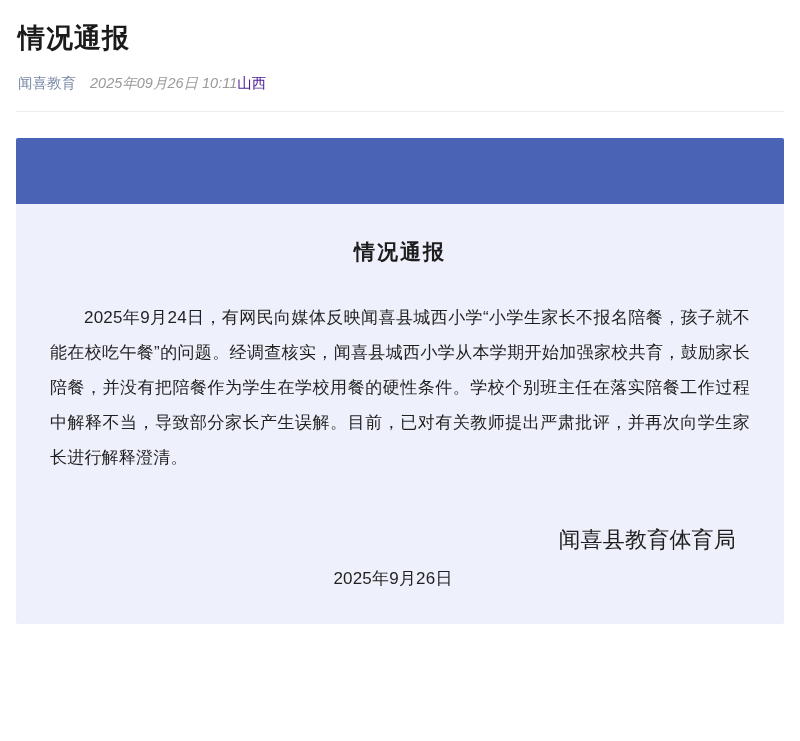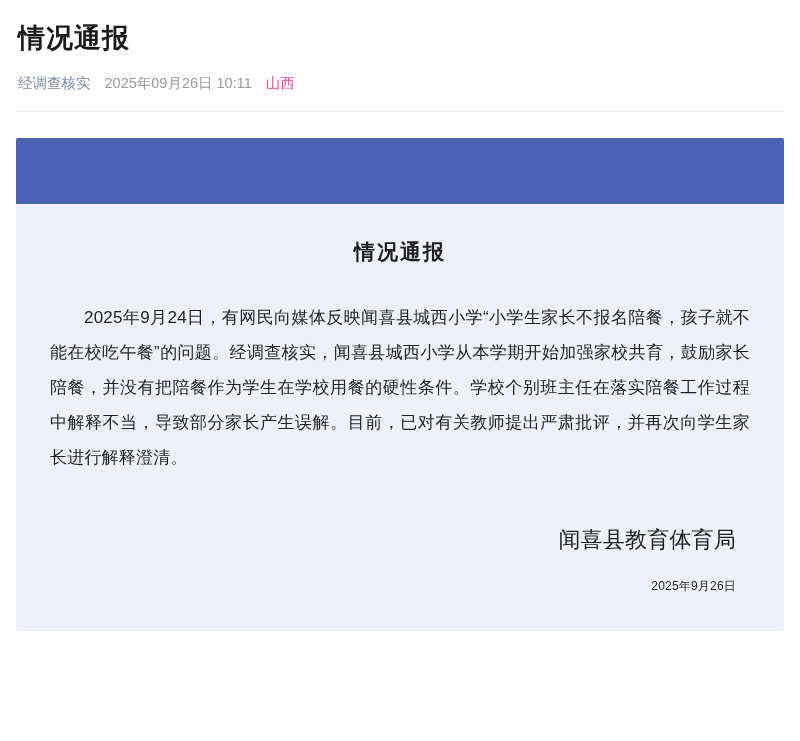"经调查核实" span.meta-source { text: 经调查核实 -> 闻喜教育 }
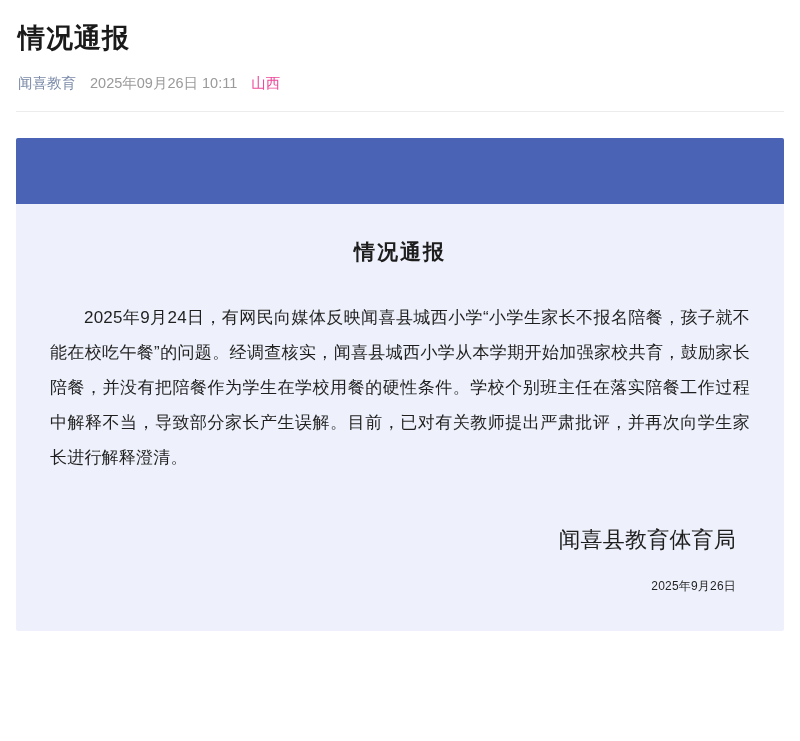"2025年09月26日 10:11" .meta-date { font-style: none -> italic; margin-right: 14px -> none }
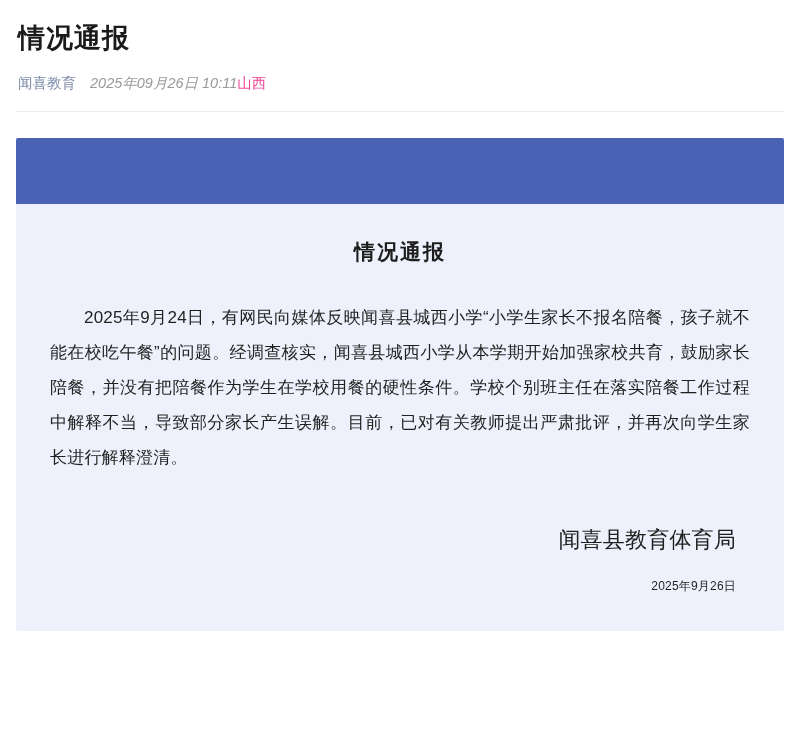"山西" .meta-loc { color: #ec4899 -> #4c1d95 }
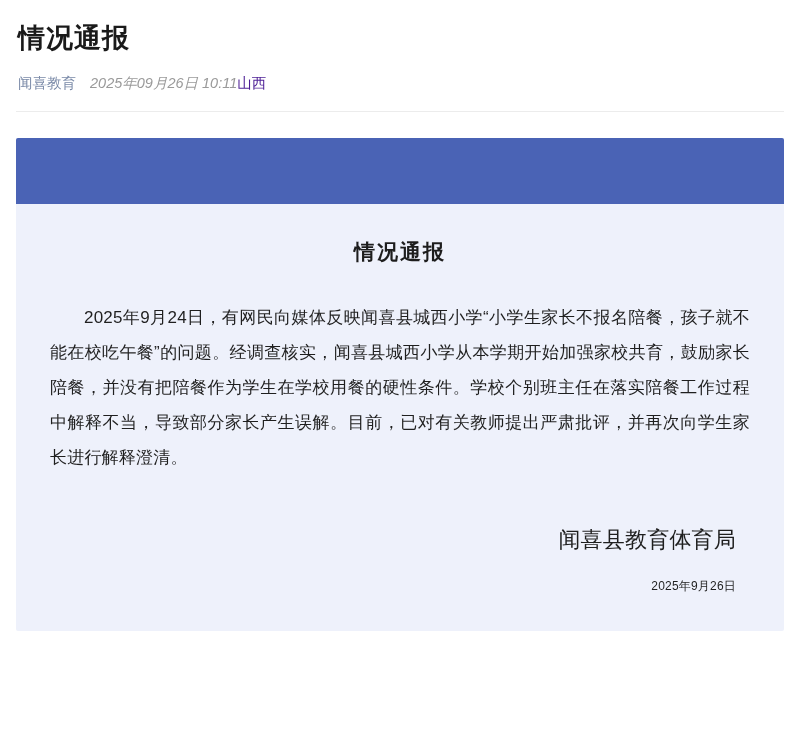"2025年9月26日" .sign-date { font-size: 12px -> 17px; margin-top: 12px -> 5px; text-align: none -> center }
